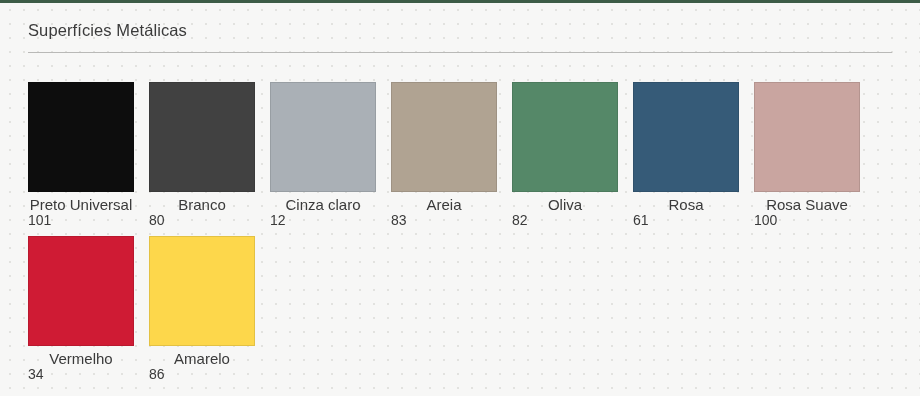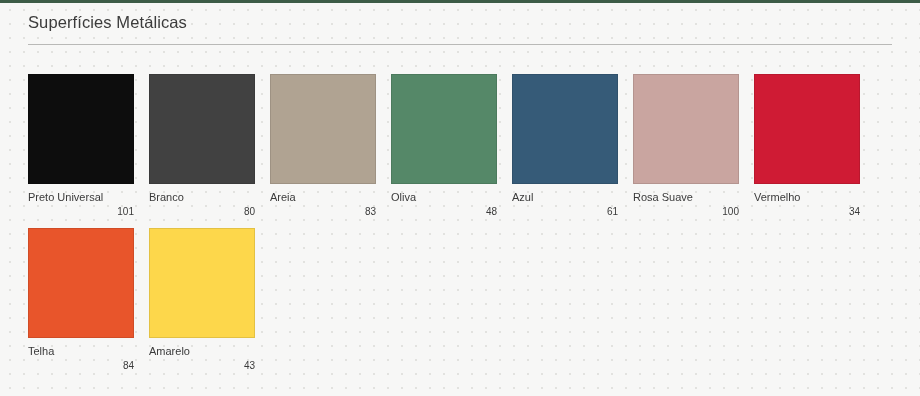"Superfícies Metálicas" #page-title { padding-top: 12px -> 20px }
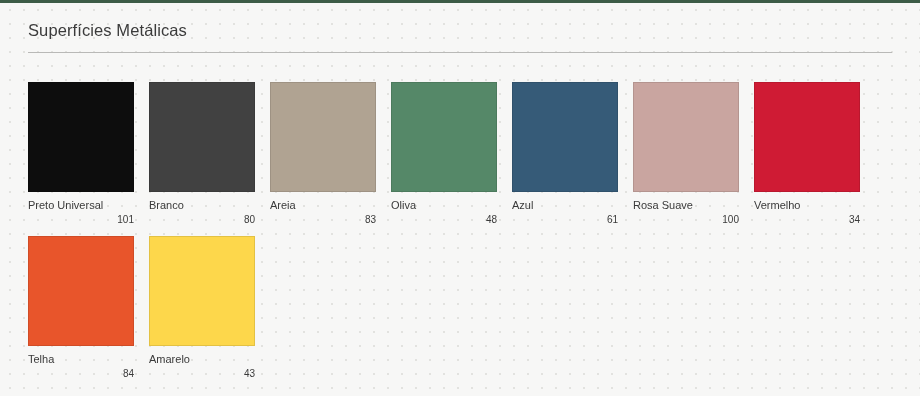"Preto Universal" .swatch-name { font-size: 11px -> 15px; text-align: none -> center }
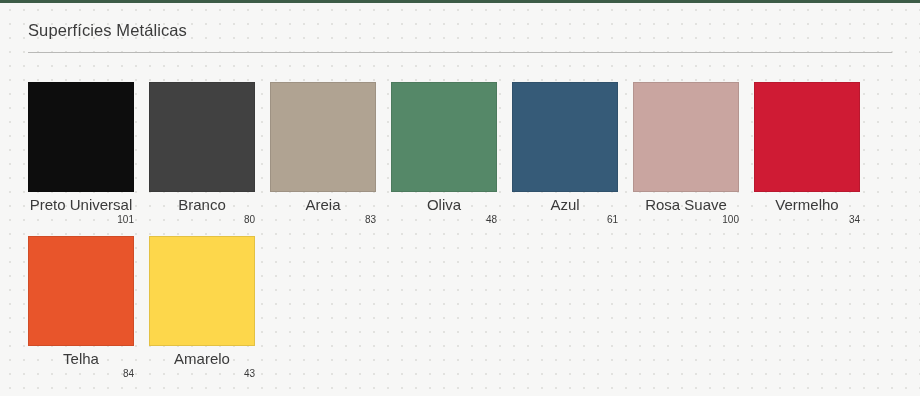"Cinza claro" div.swatch-cell { html: none -> <div> <div></div> <div>Cinza claro</div> <div>12</div> </div> }
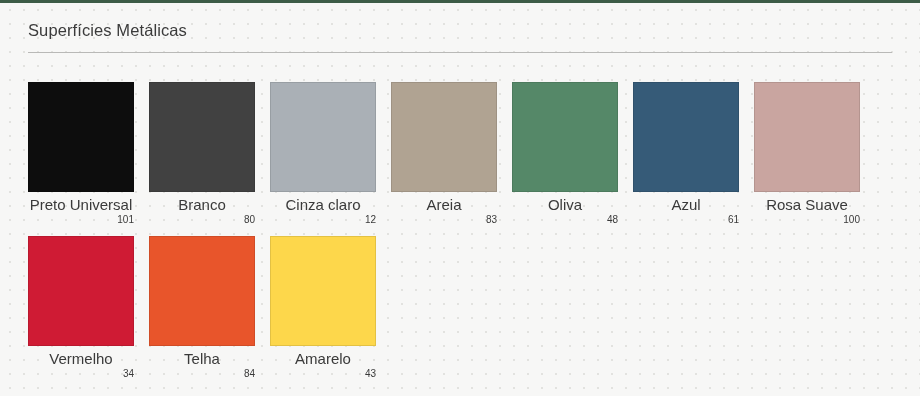"Azul" div.swatch-name { text: Azul -> Rosa }
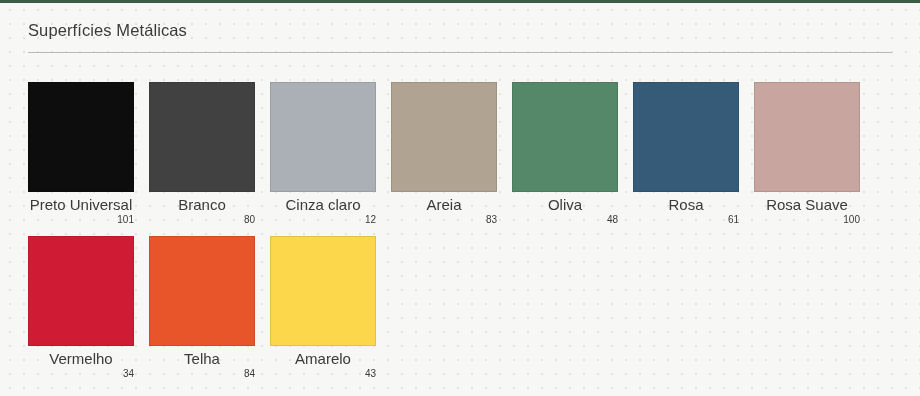"101" .swatch-code { font-size: 10px -> 14px; text-align: right -> none }
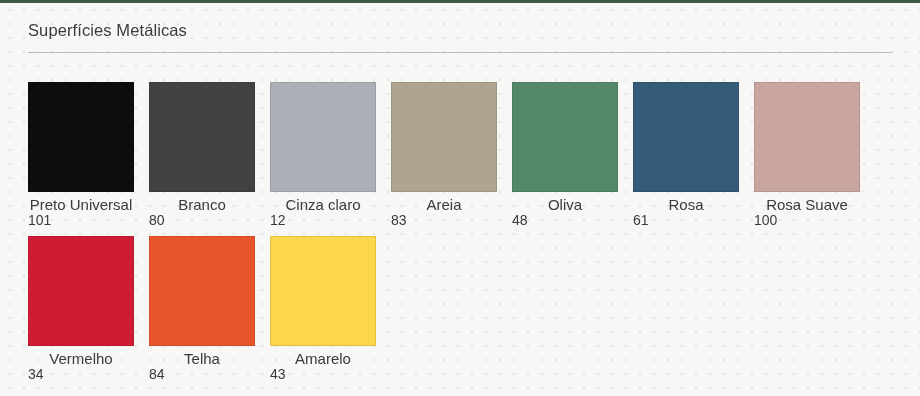"48" div.swatch-code { text: 48 -> 82 }
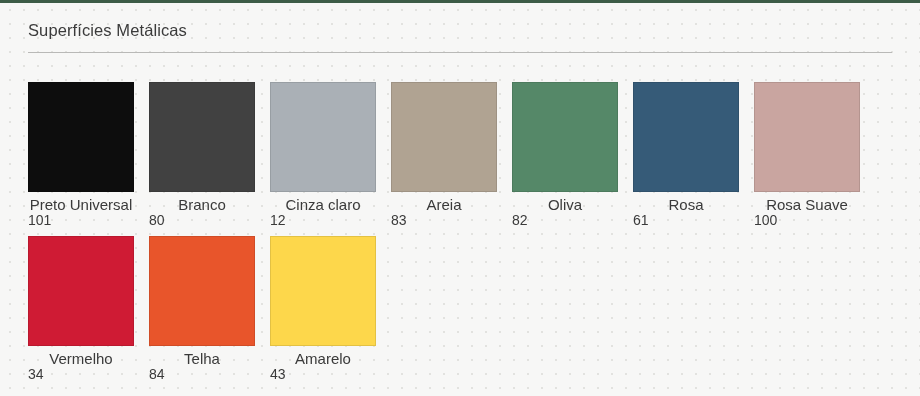"Telha" div.swatch-cell { html: <div> <div></div> <div>Telha</div> <div>84</div> </div> -> none }
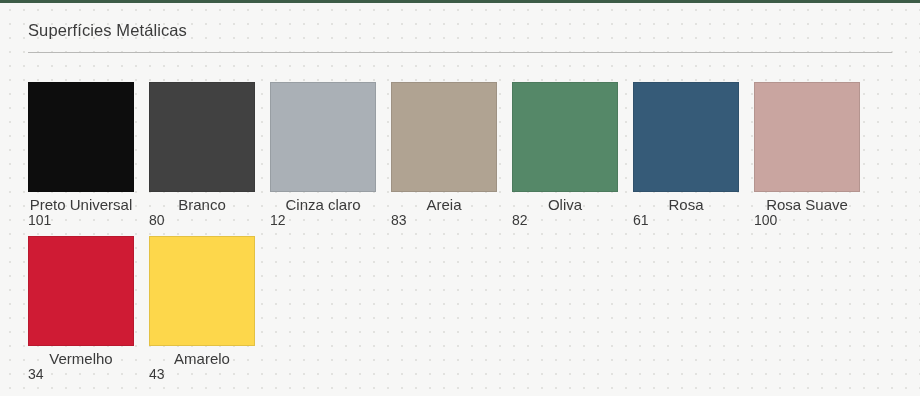"43" div.swatch-code { text: 43 -> 86 }
